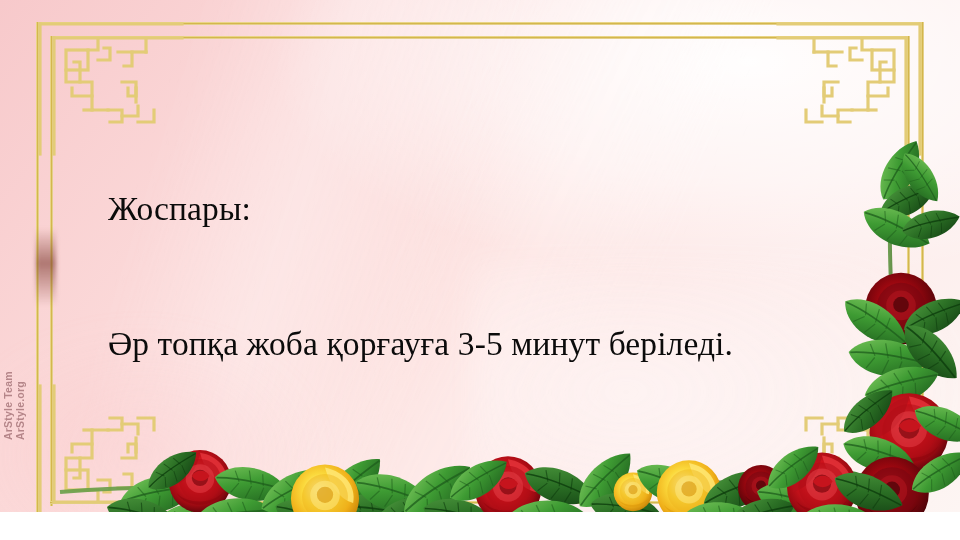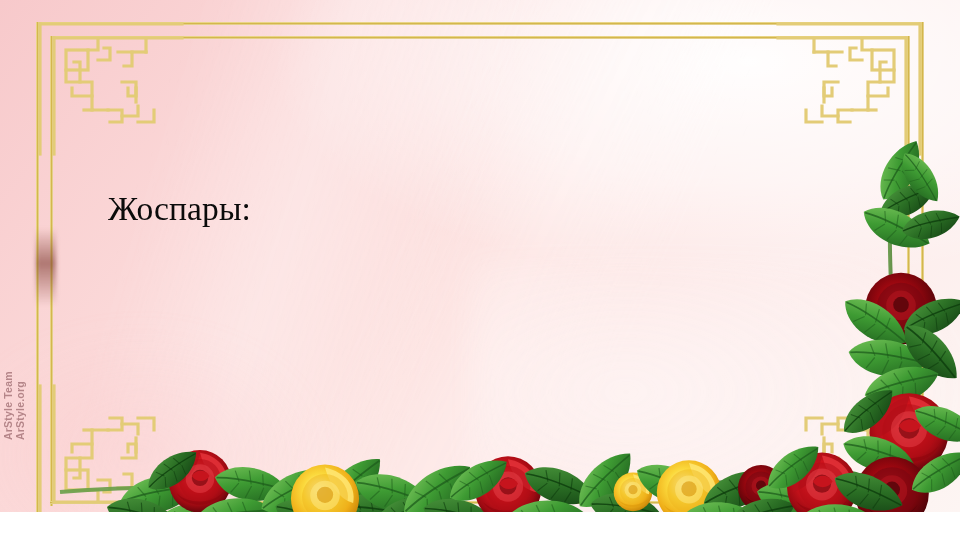"Әр топқа жоба қорғауға 3-5" span.ln { html: none -> <span>Әр топқа жоба қорғауға 3-5 минут беріледі.</span> }
